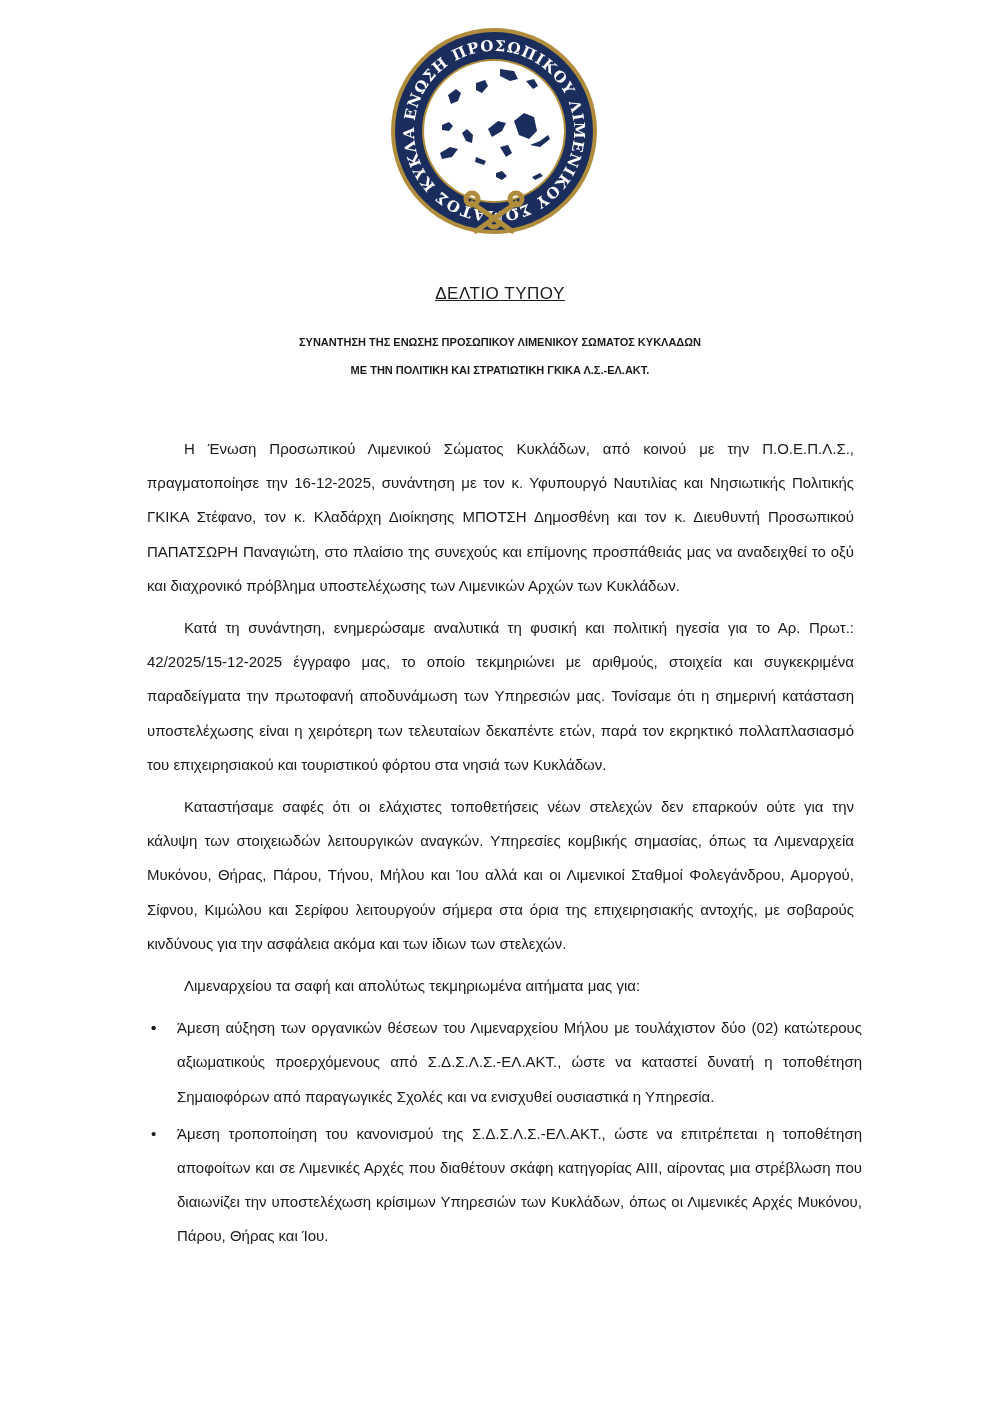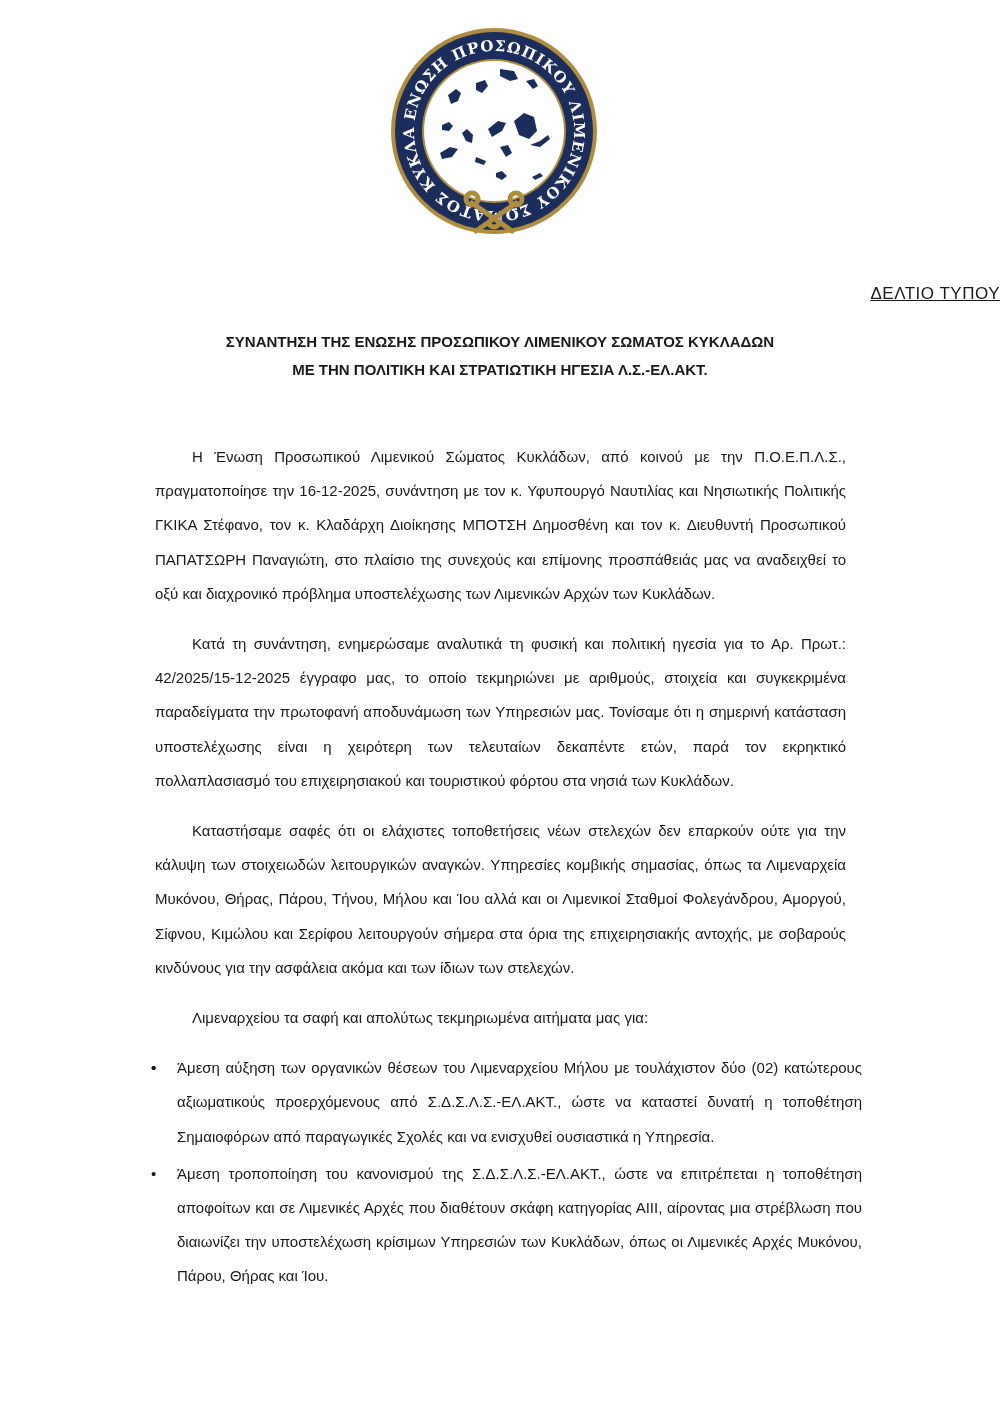"ΔΕΛΤΙΟ ΤΥΠΟΥ" .title { text-align: right -> center }
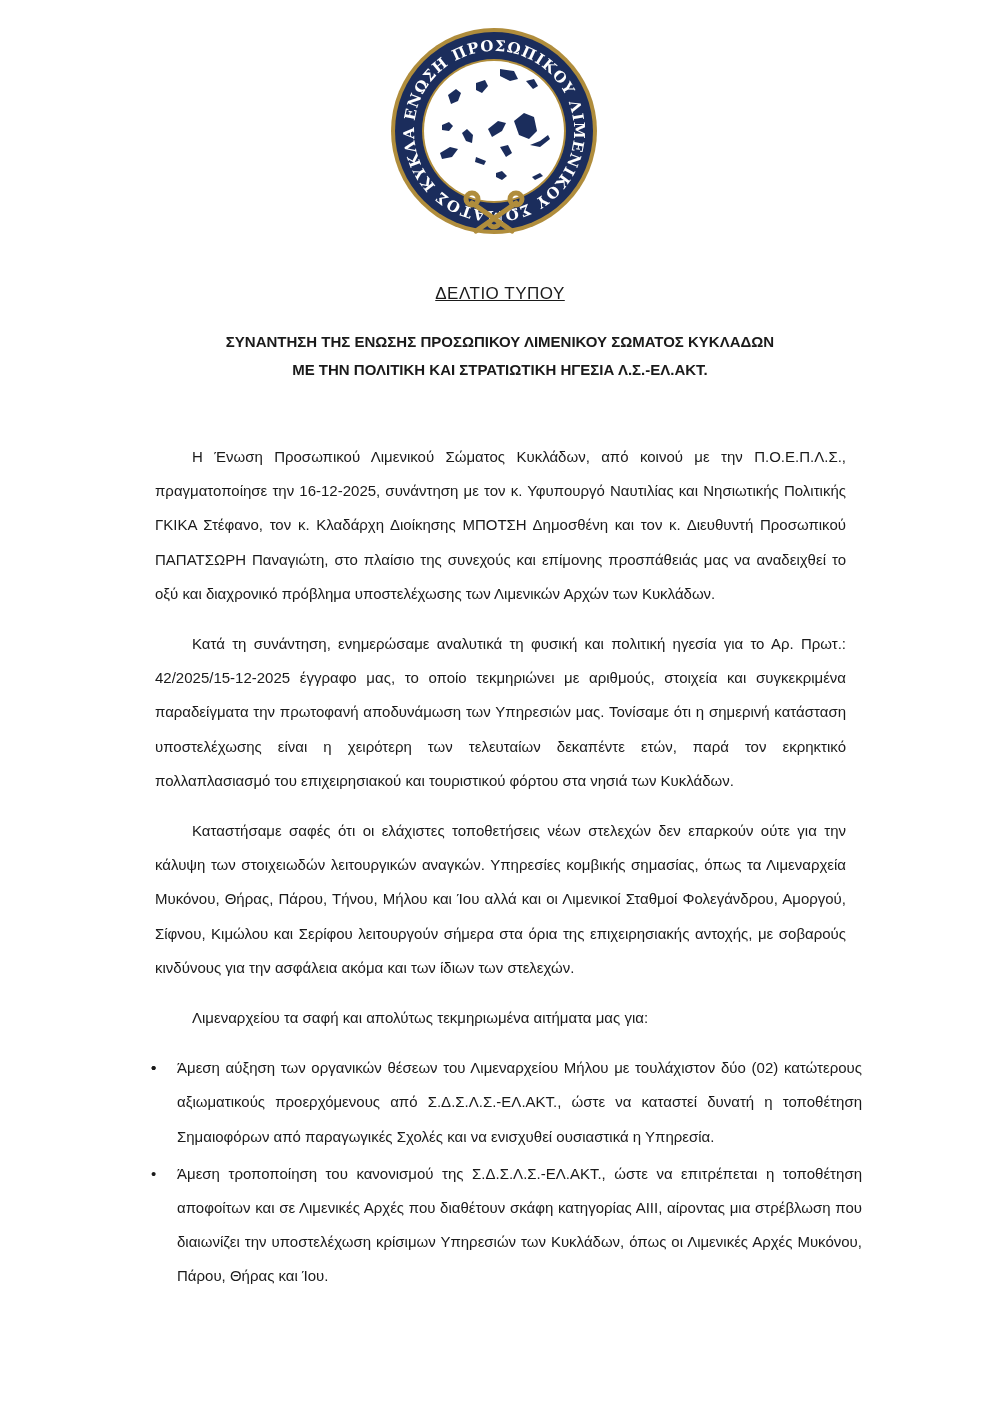"ΣΥΝΑΝΤΗΣΗ ΤΗΣ ΕΝΩΣΗΣ ΠΡΟΣΩΠΙΚΟΥ" .subtitle { font-size: 15px -> 11px }
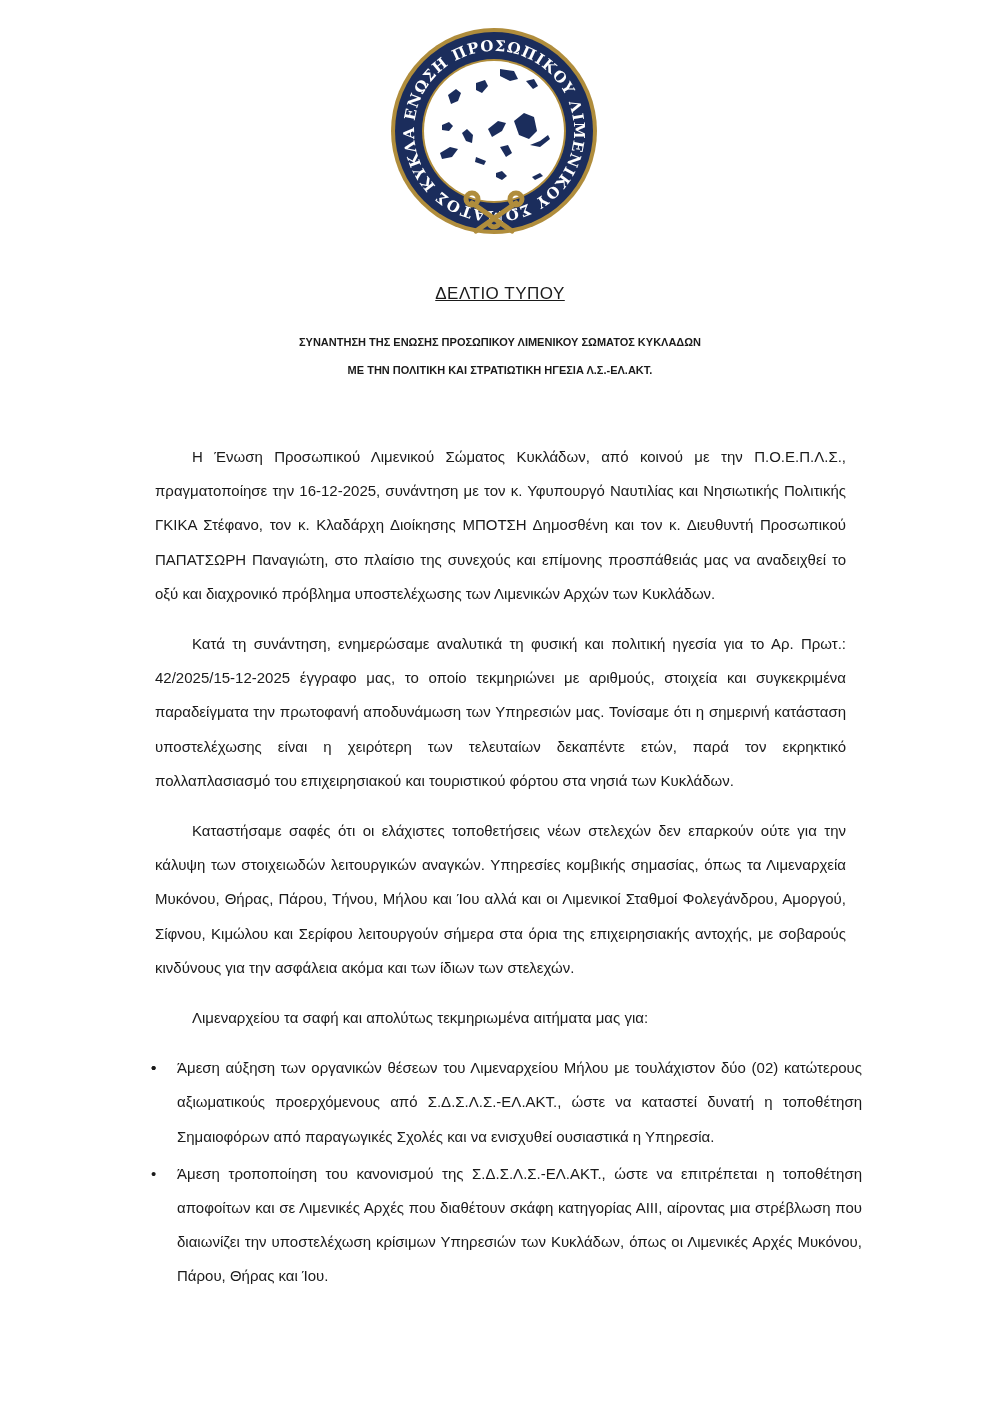"ΜΕ ΤΗΝ ΠΟΛΙΤΙΚΗ ΚΑΙ ΣΤΡΑΤΙΩΤΙΚΗ" div { text: ΗΓΕΣΙΑ -> ΓΚΙΚΑ }
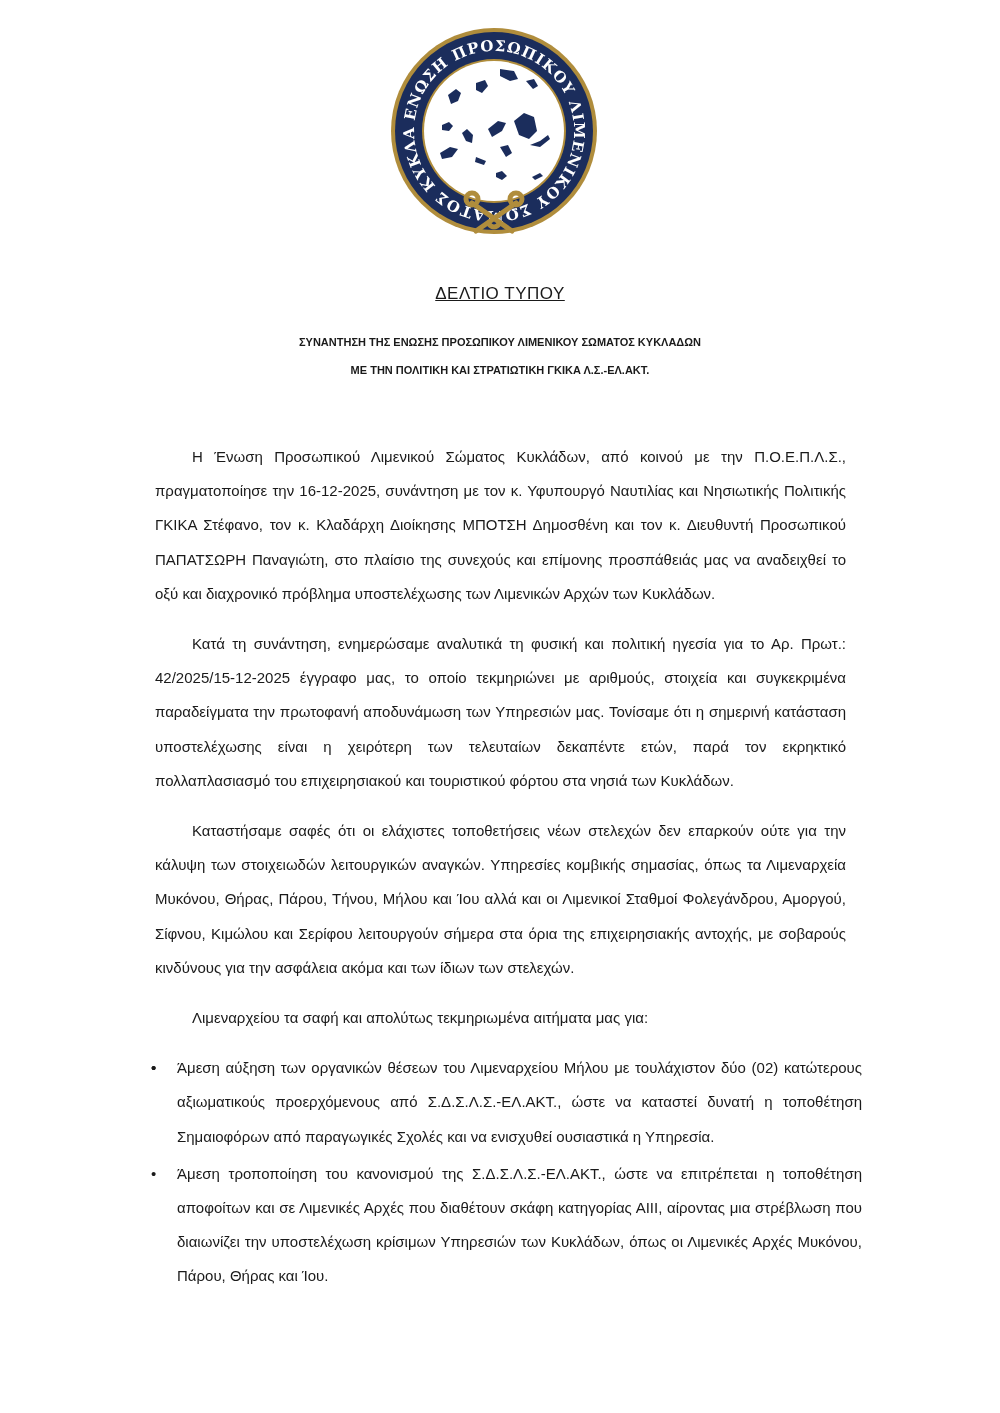"Η Ένωση Προσωπικού Λιμενικού Σώματος" .body p { margin: 16px -> 8px }
